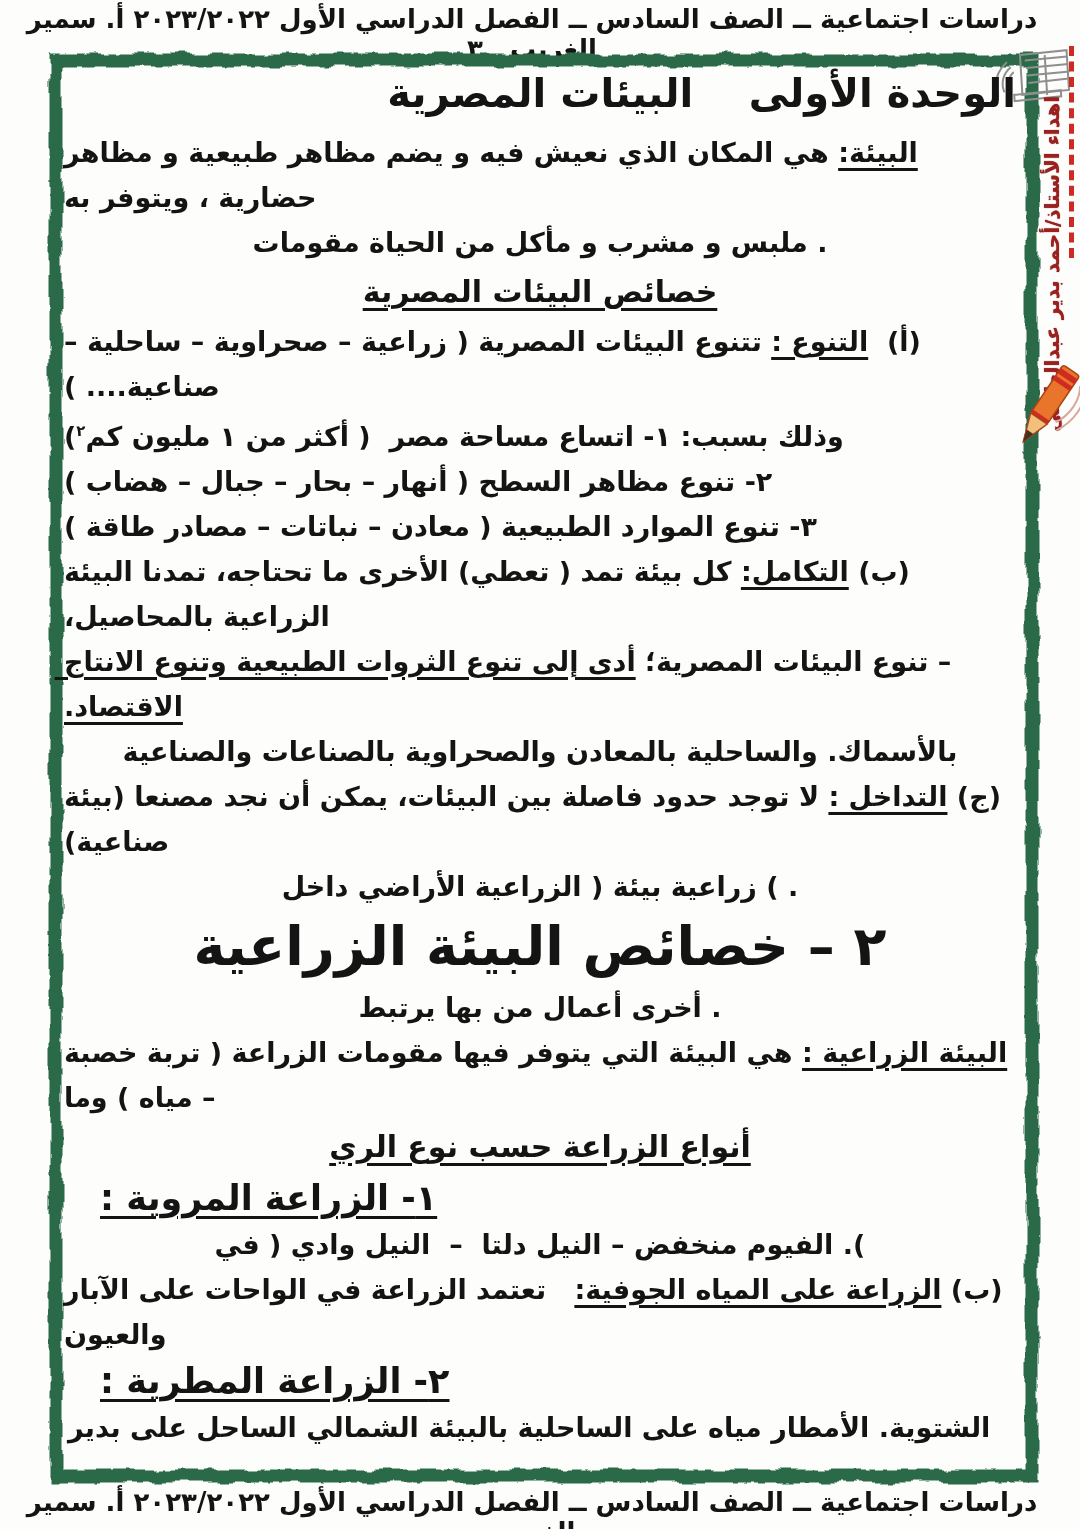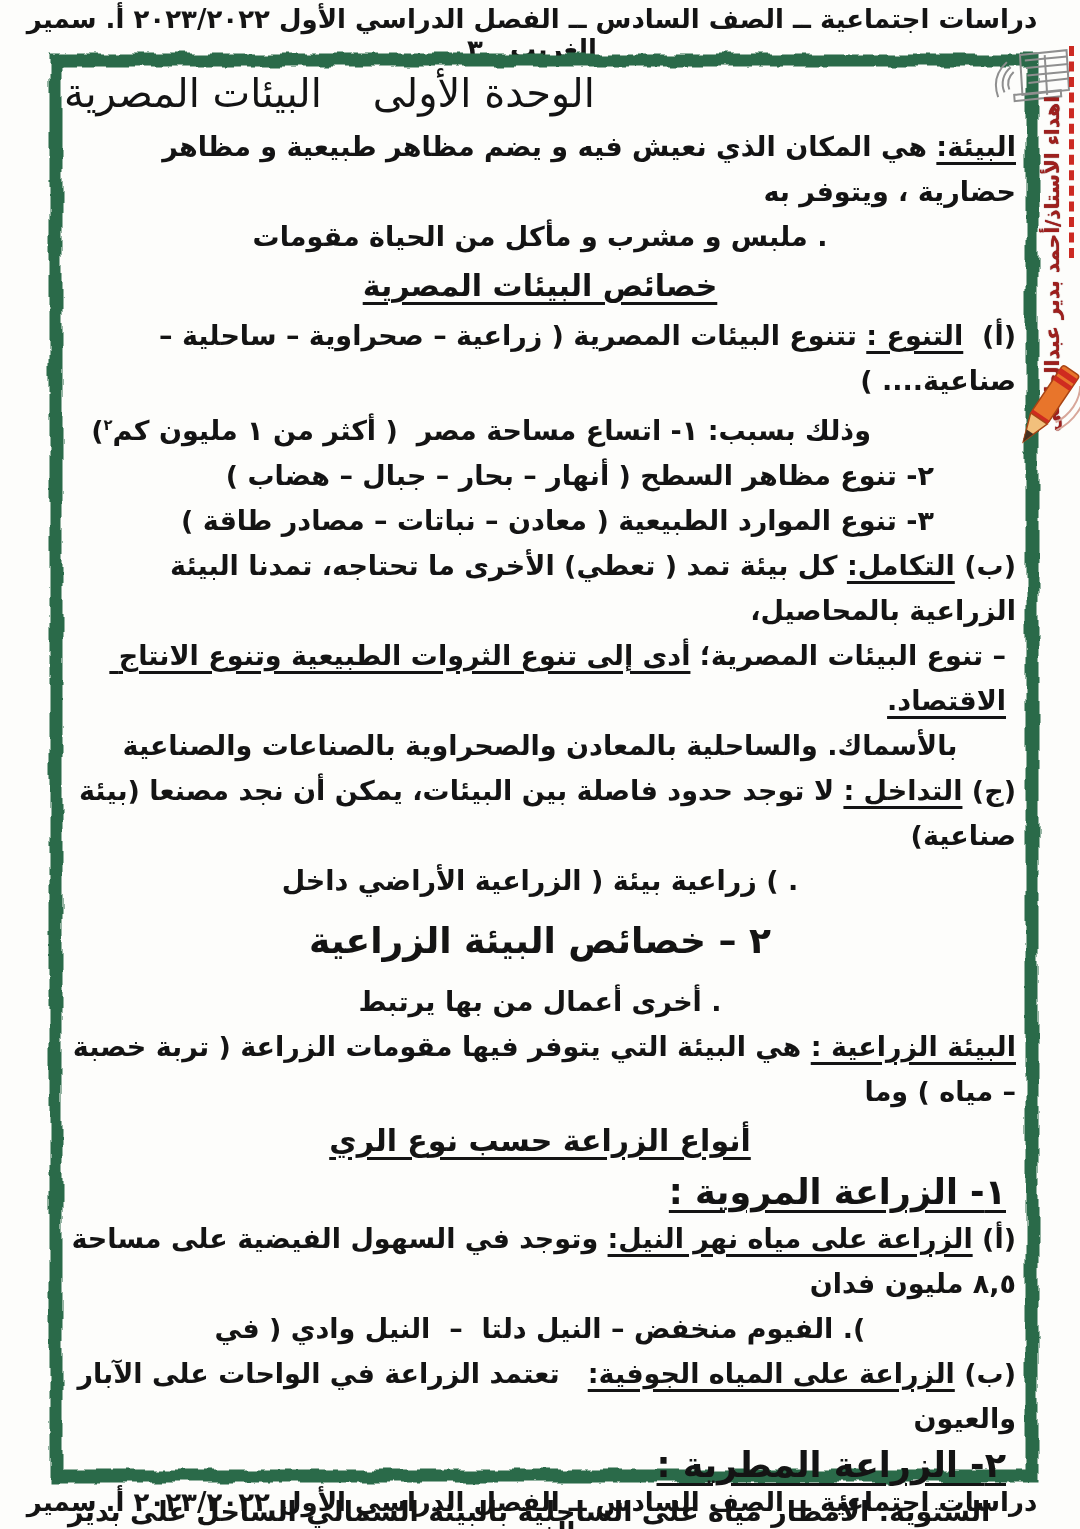"الوحدة الأولى البيئات المصرية" .title { font-weight: 400 -> 700; margin-bottom: 2px -> 8px; text-align: left -> right }
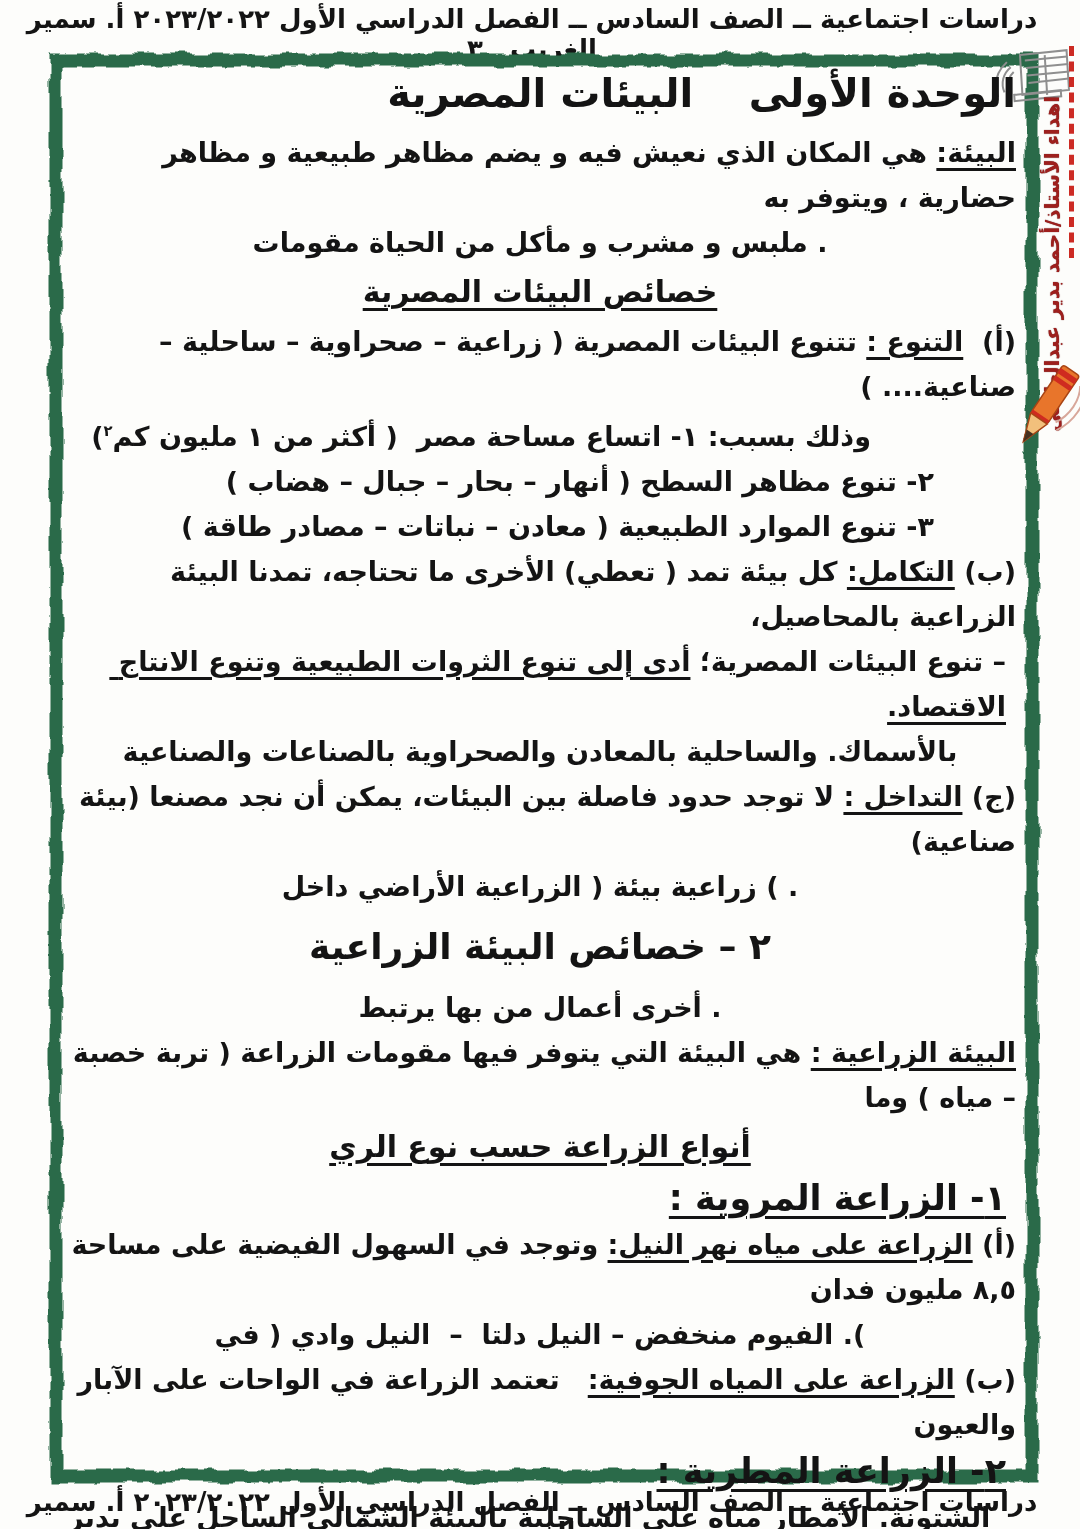"البيئة: هي المكان الذي نعيش" .line { text-align: right -> left }
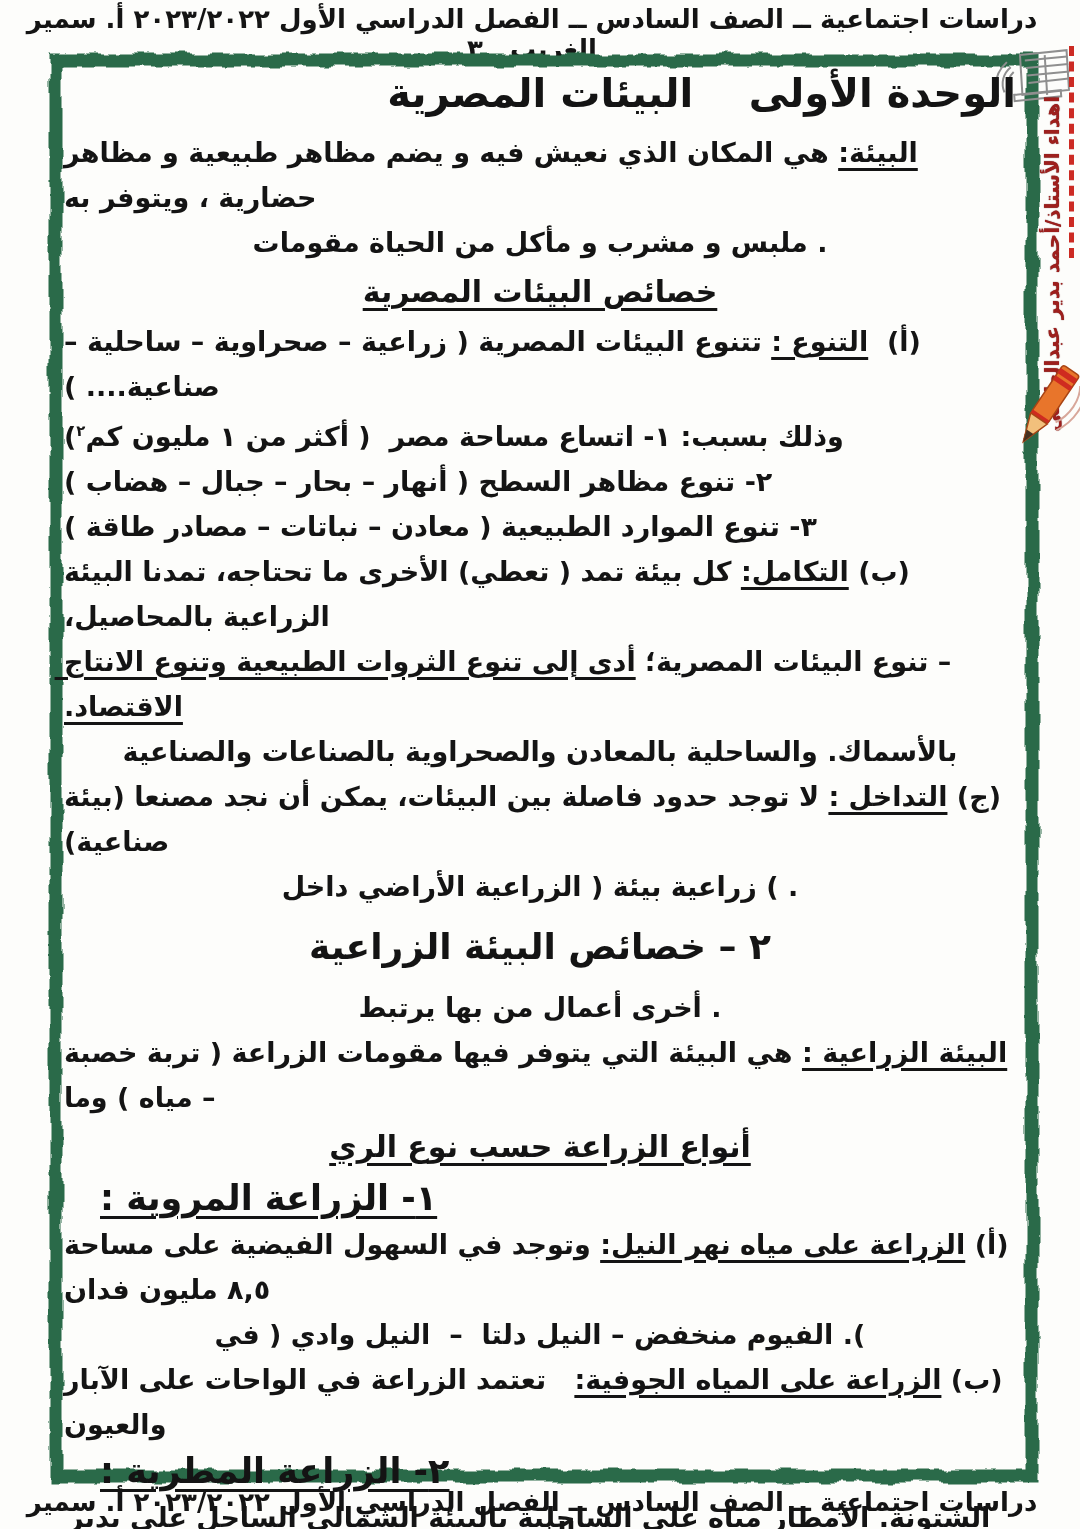"٢ – خصائص البيئة الزراعية" .line.big { font-size: 36px -> 54px }
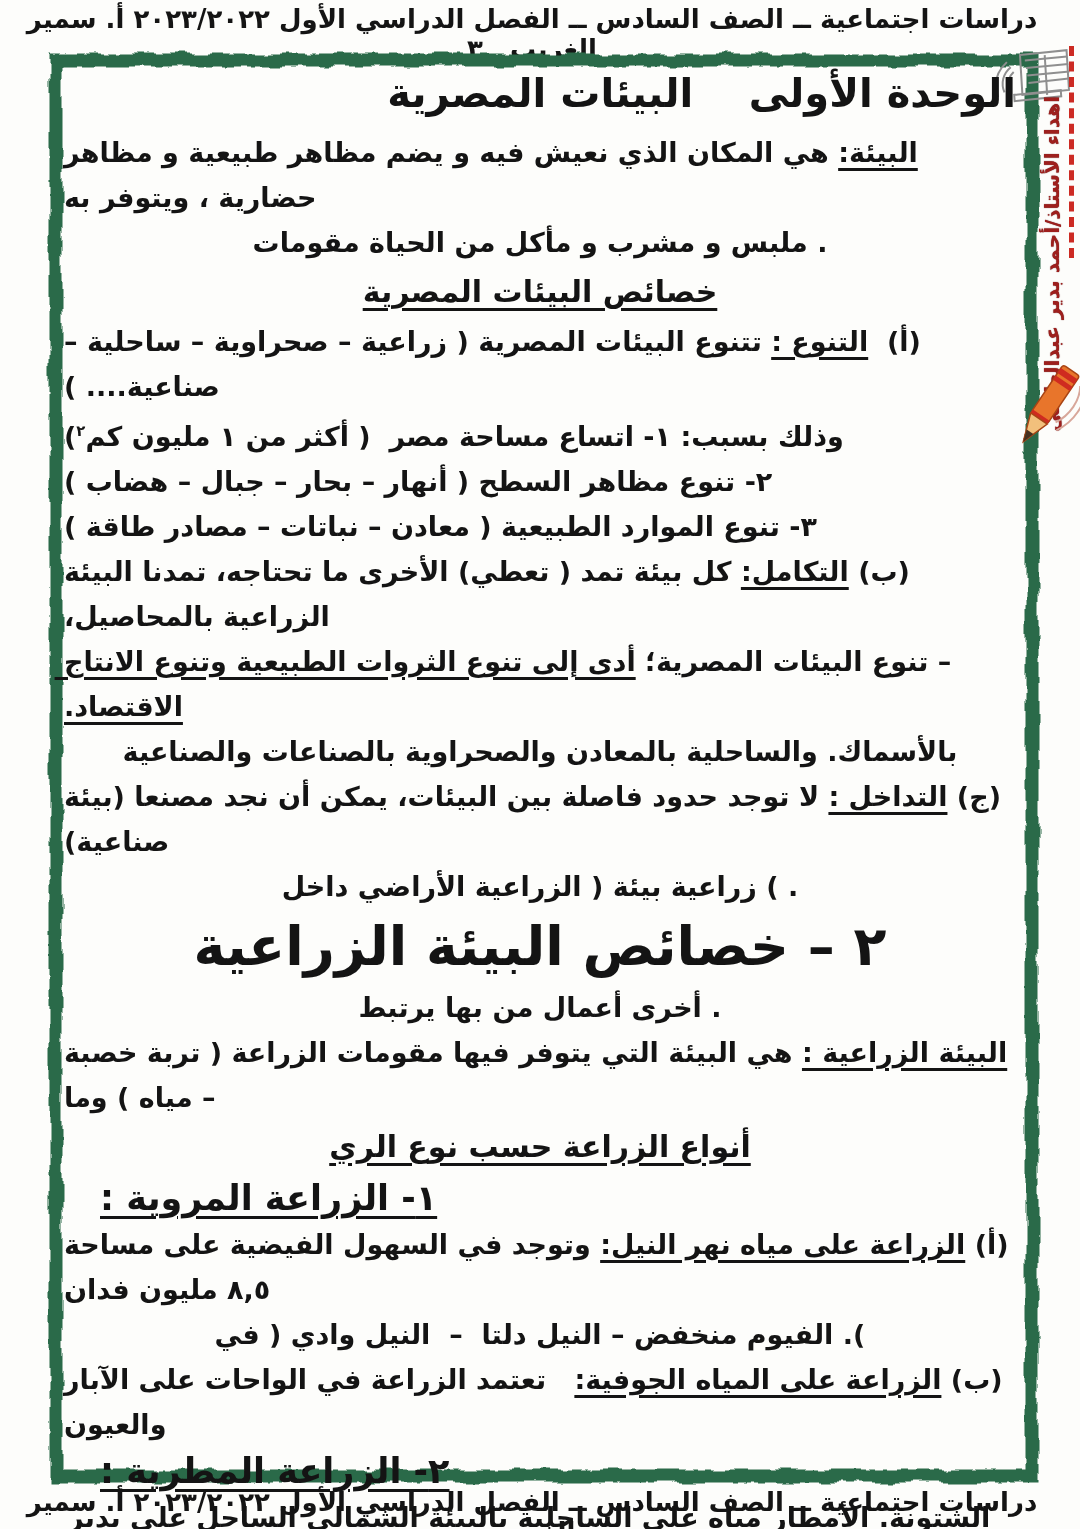"(أ) الزراعة على مياه نهر" div.line { html: <div><span>(أ) </span><span>الزراعة على مياه نهر النيل:</span><span> وتوجد في السهول الفيضية على مساحة ٨,٥ مليون فدان</span></div> -> none }
